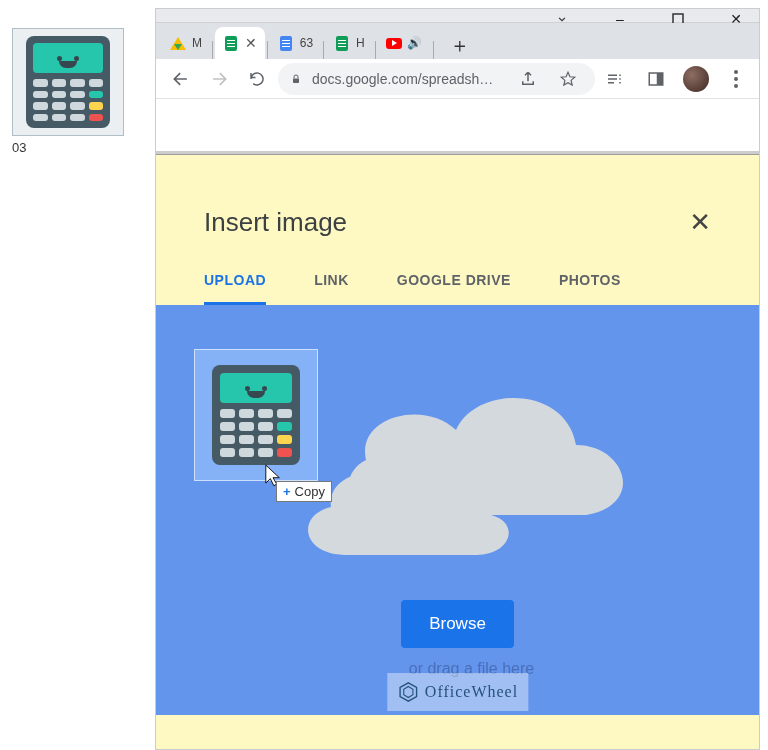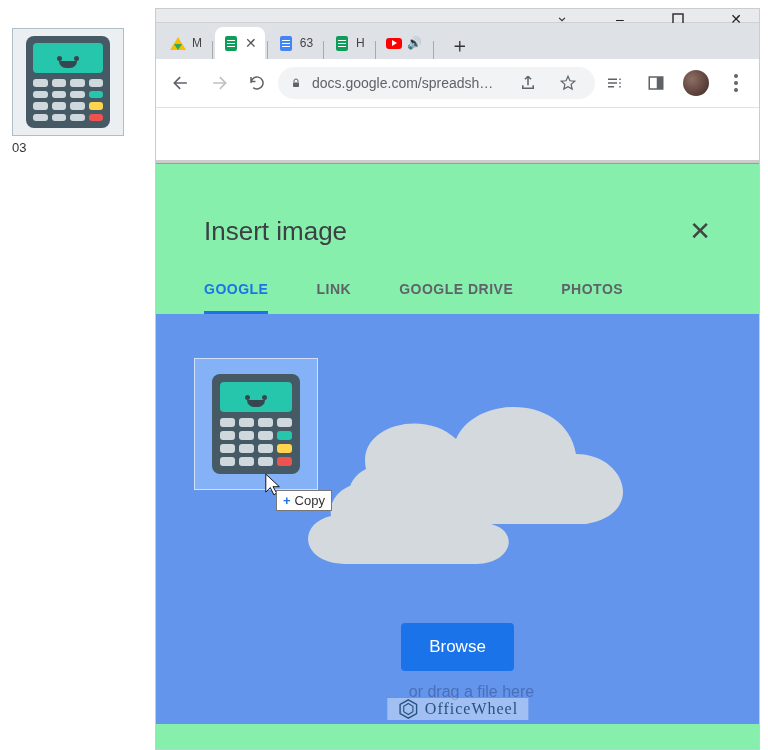"docs.google.com/spreadsh…" .addrbar { height: 49px -> 40px }
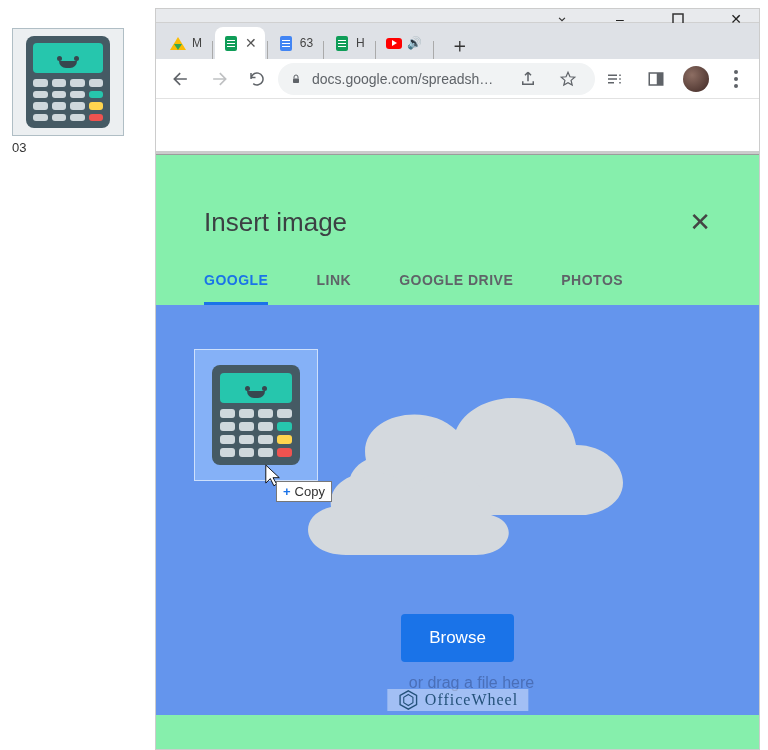"Insert image" .modal { background: #86efac -> #fef9c3 }
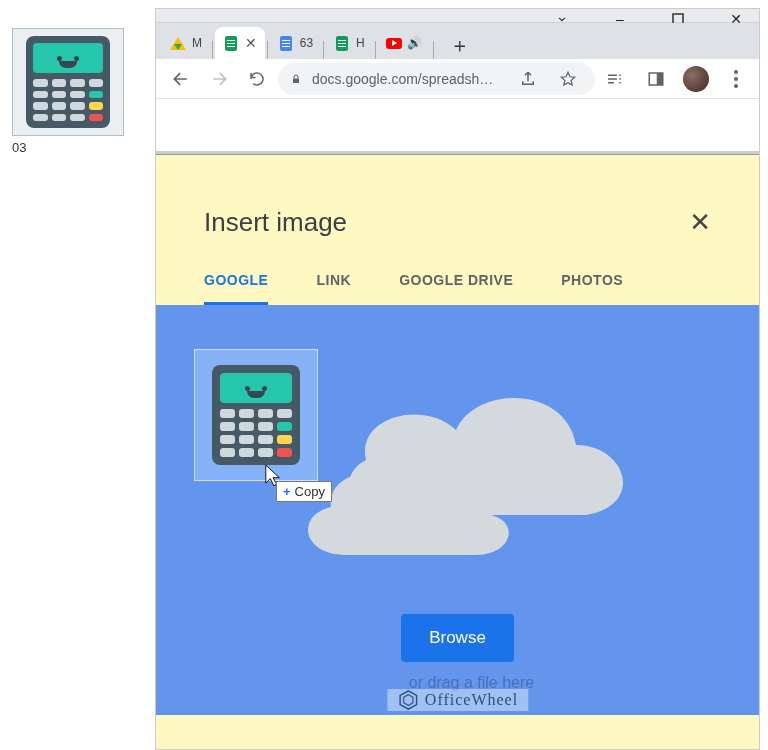"GOOGLE" div.mtab { text: GOOGLE -> UPLOAD }
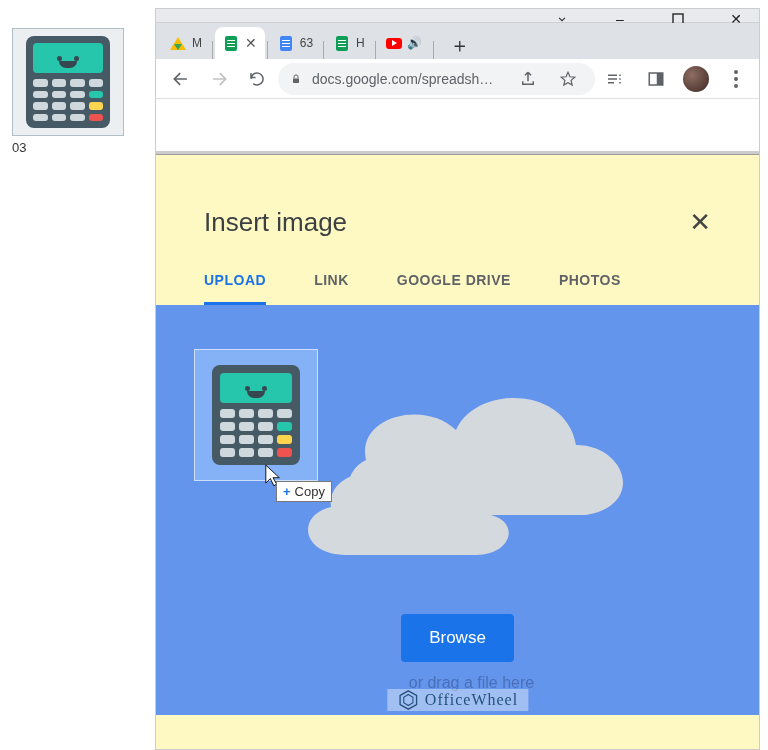"Browse" .browse-area { bottom: 23px -> 37px }
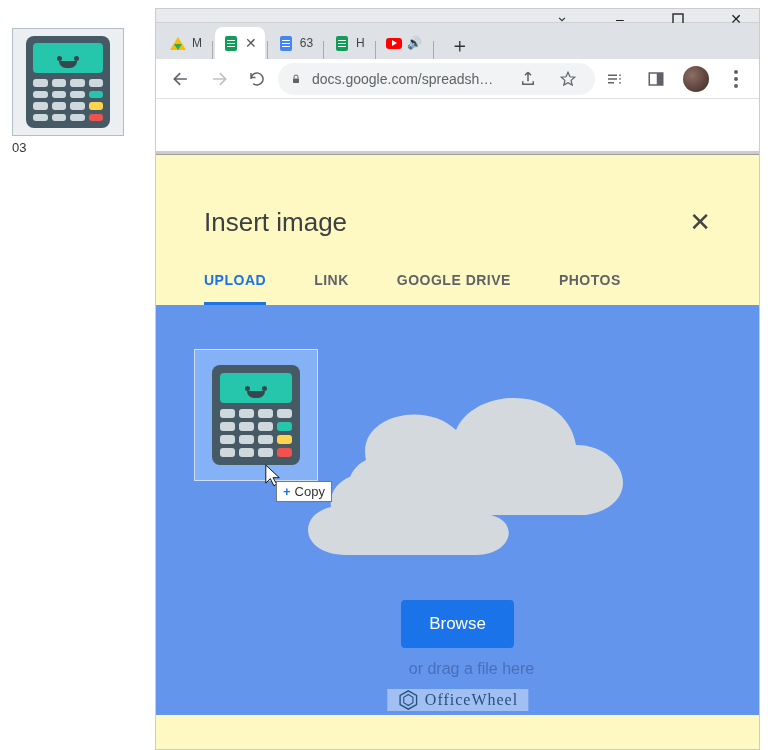"OfficeWheel" .watermark { padding: 0 10px -> 8px 10px }
